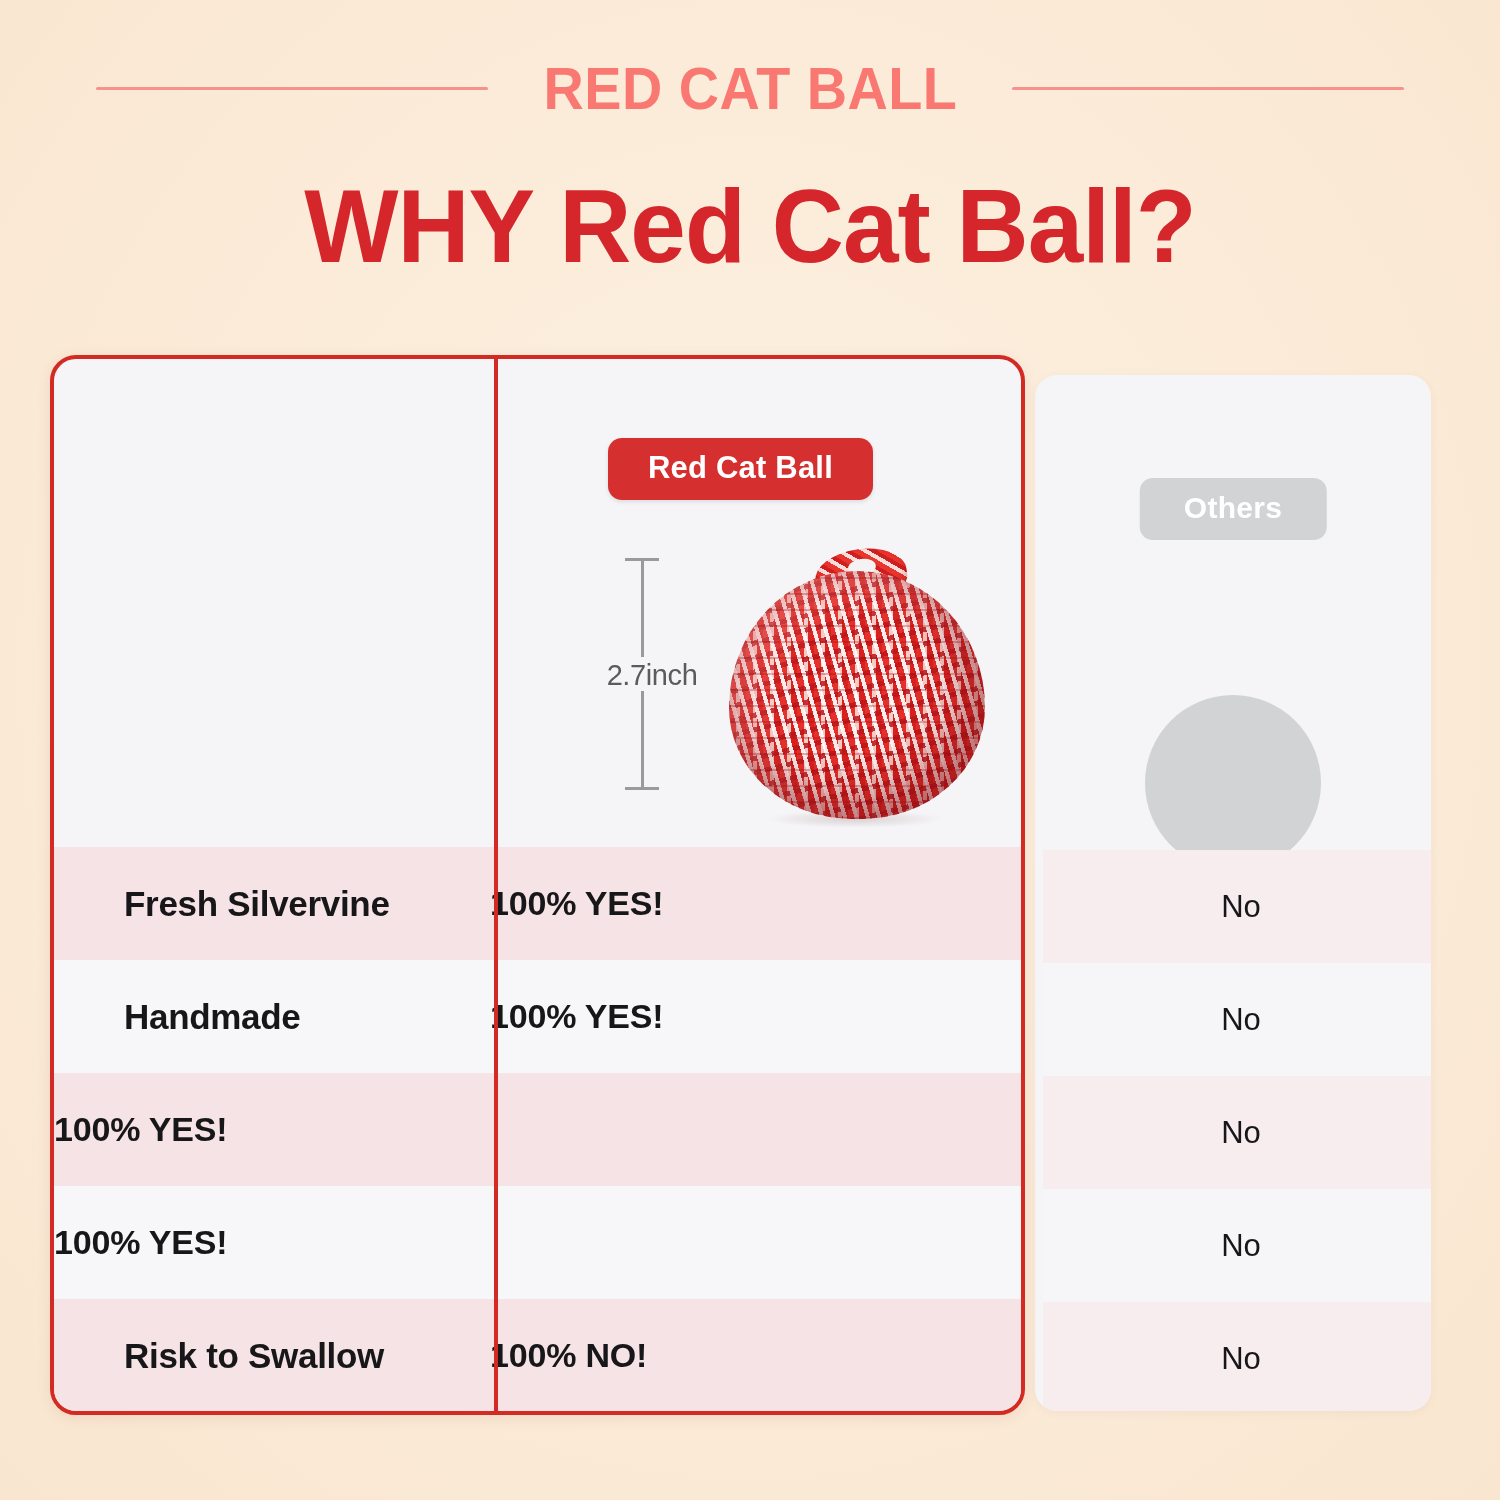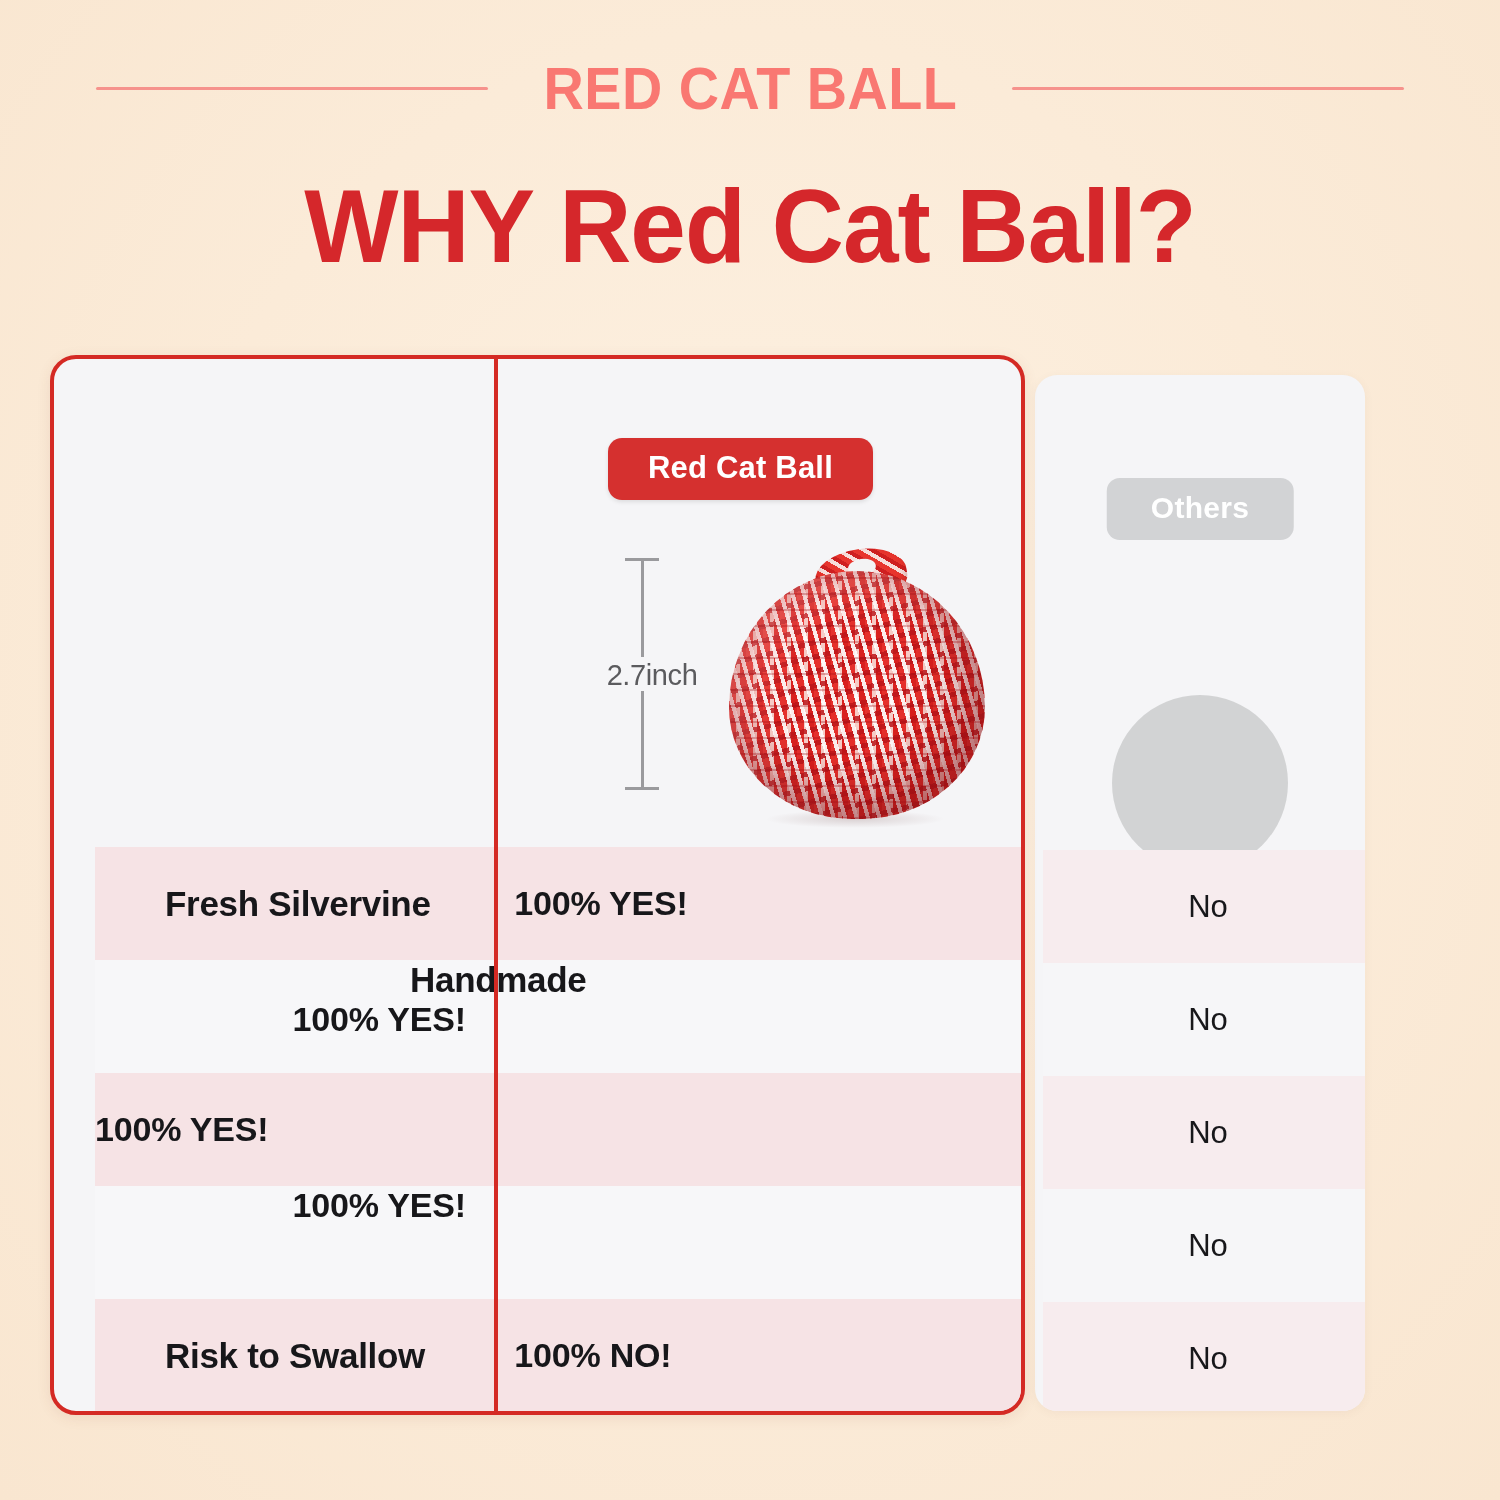"Others" .others-card { width: 330px -> 396px }
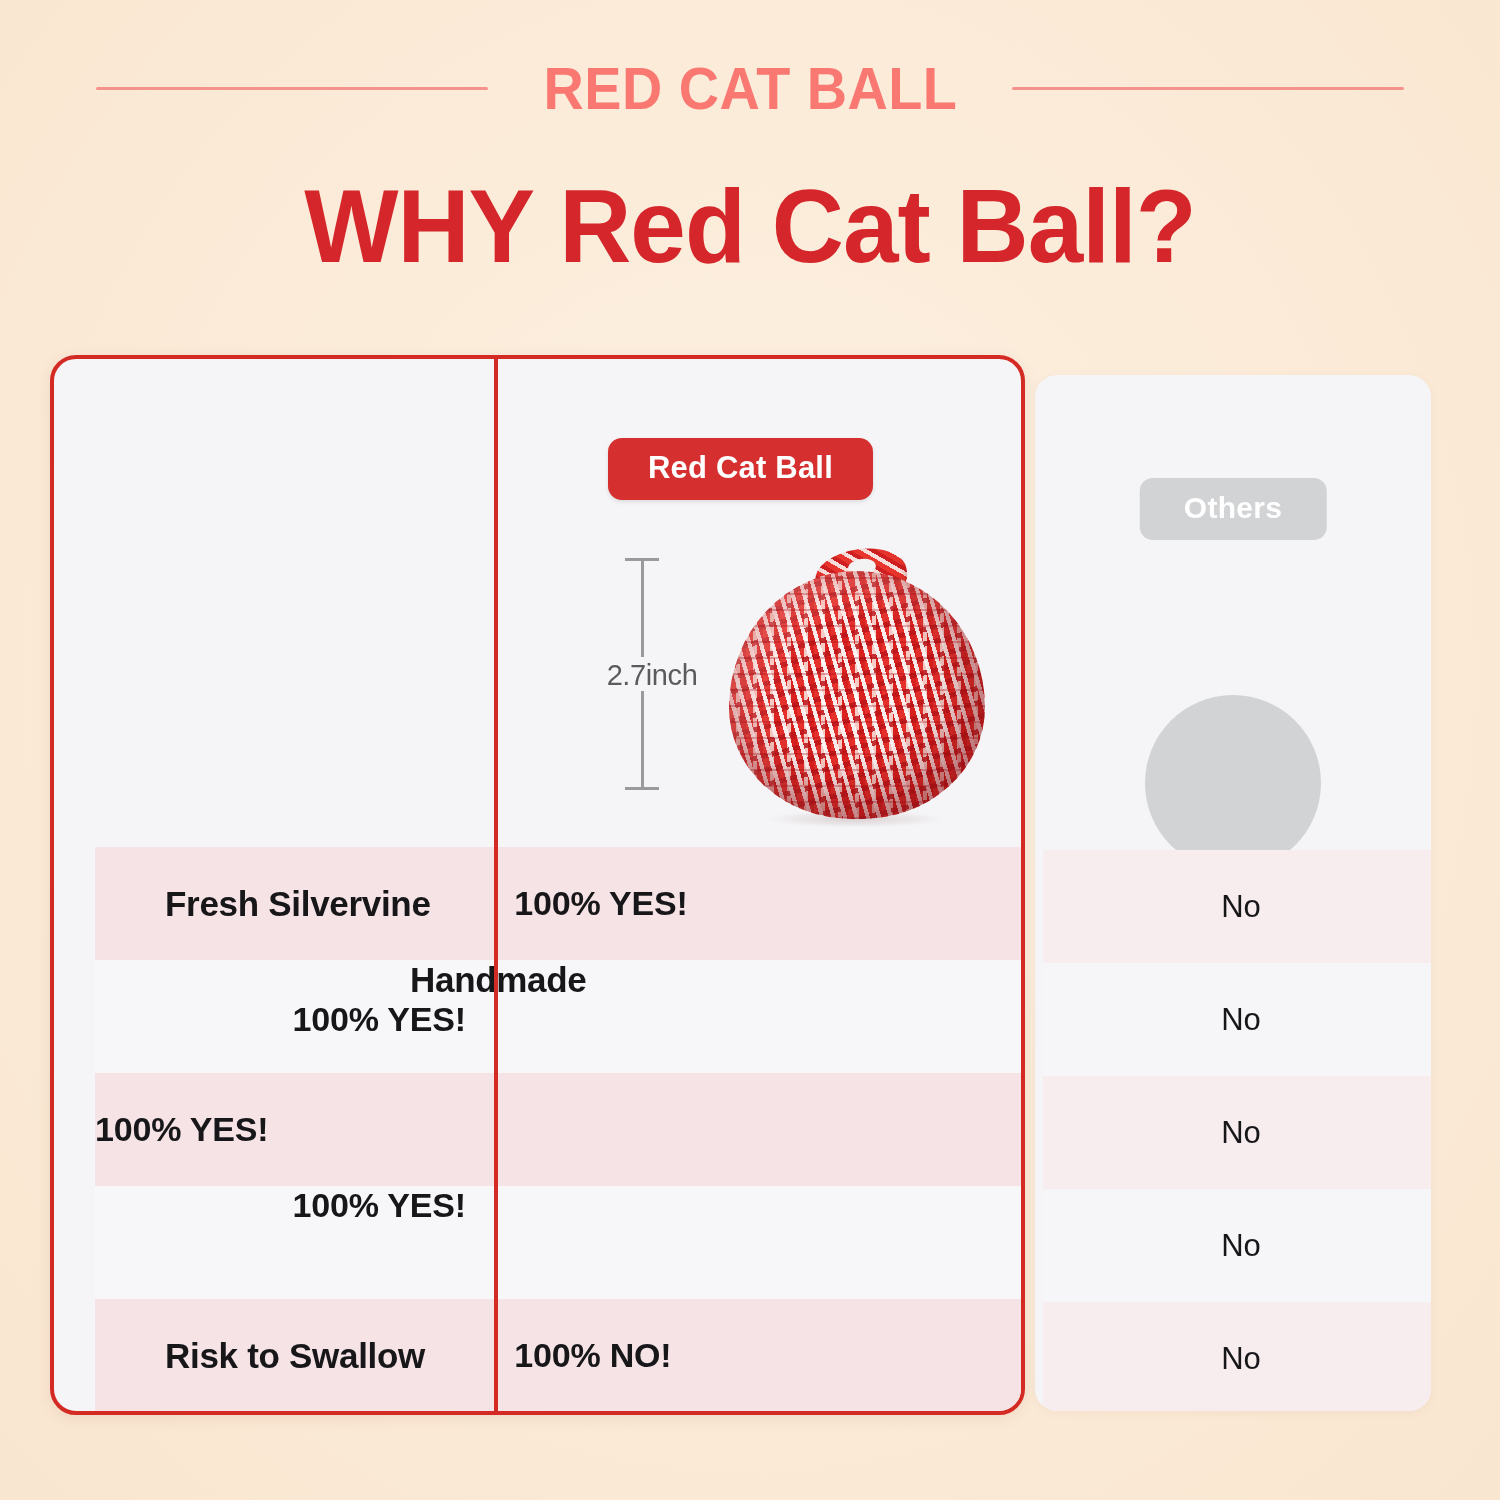"Fresh Silvervine" .row { margin-left: 41px -> none }
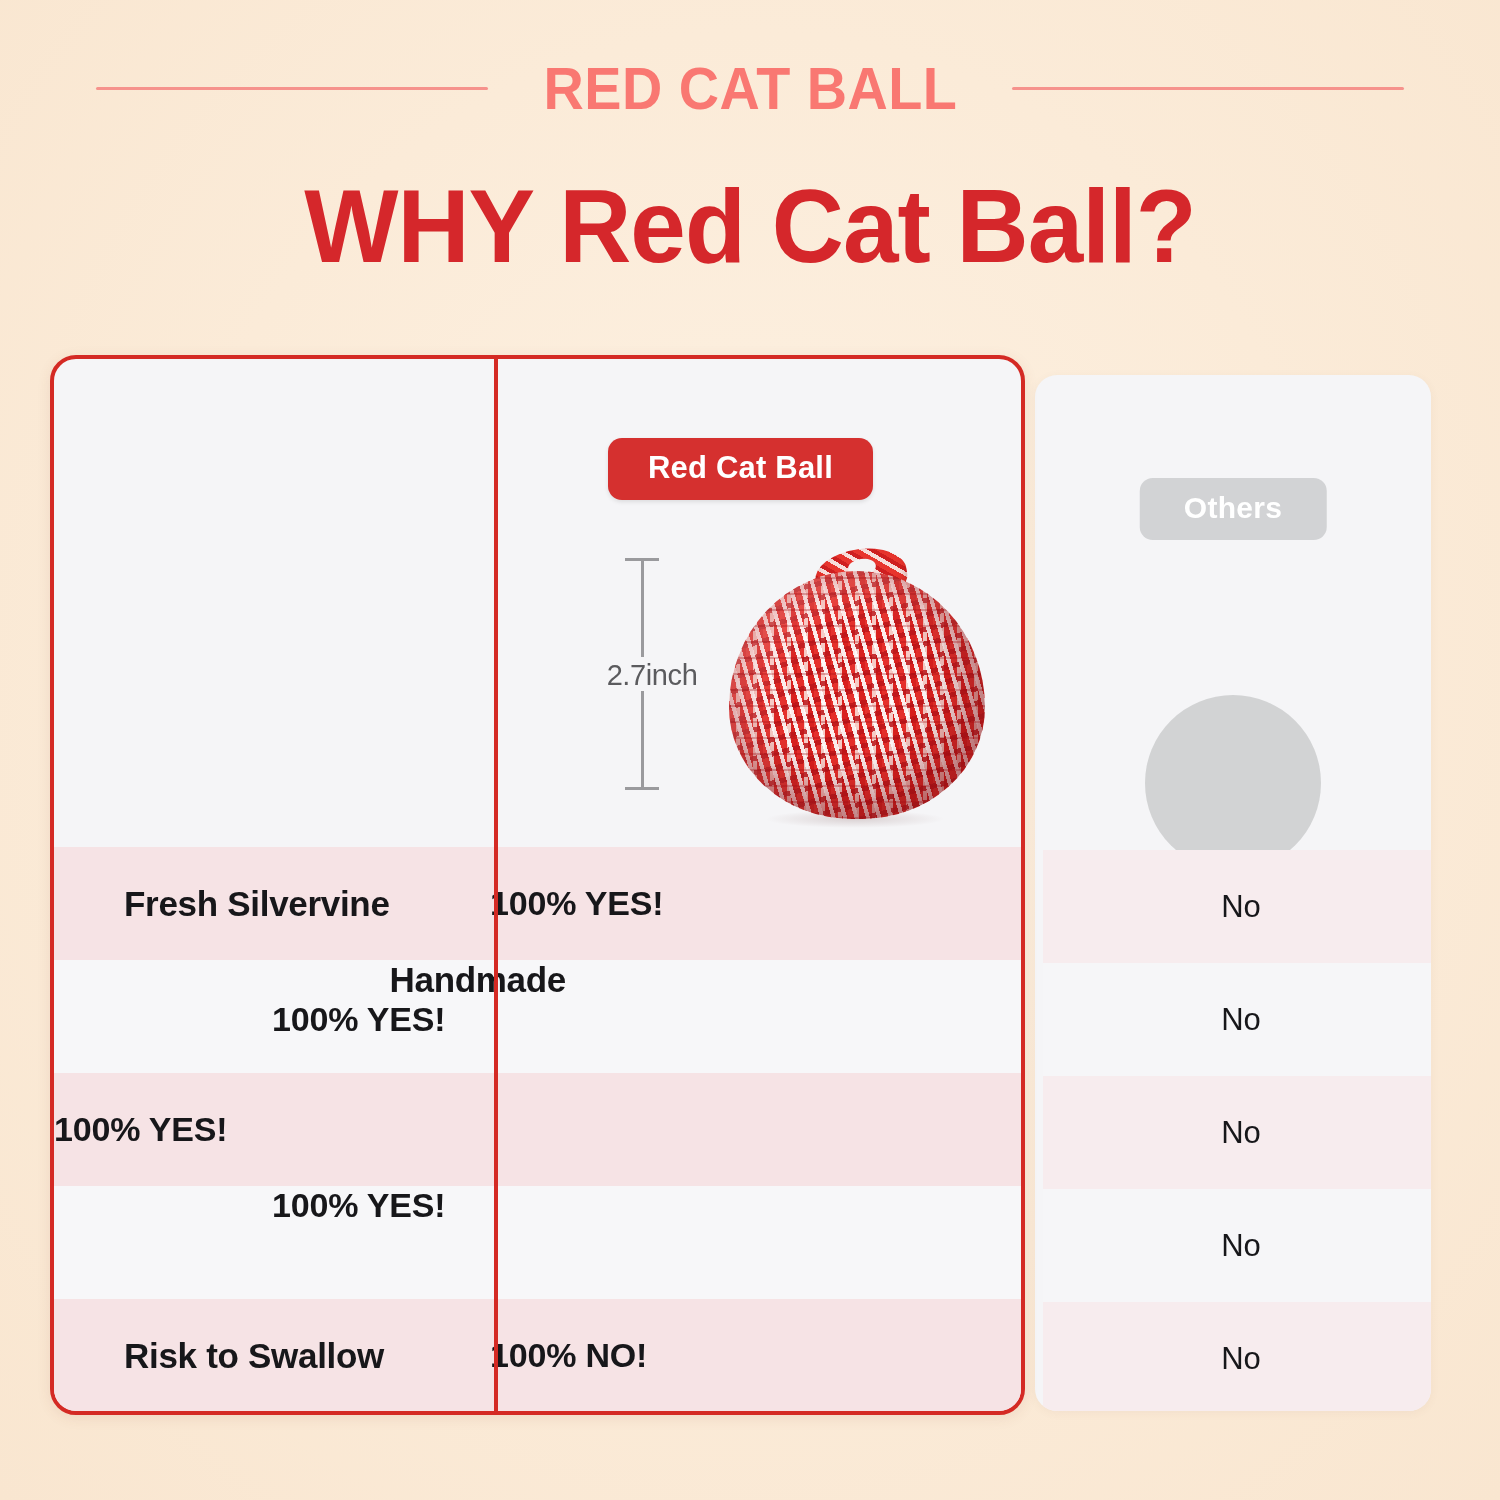"Handmade" .row.plain { flex-direction: column -> none }
